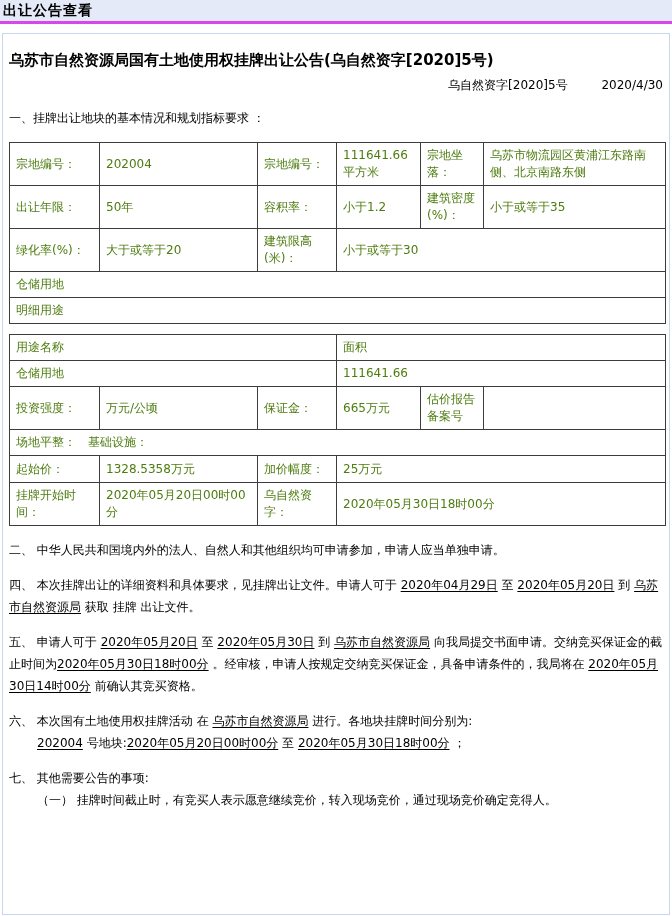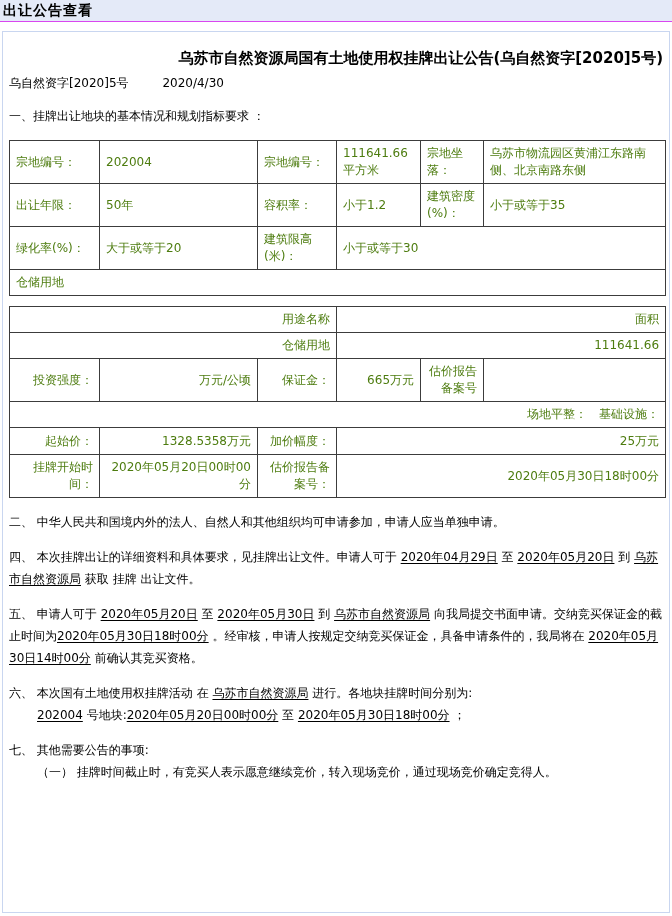"出让公告查看" .topbar { border-bottom: 1px solid #d946ef -> 3px solid #d946ef }
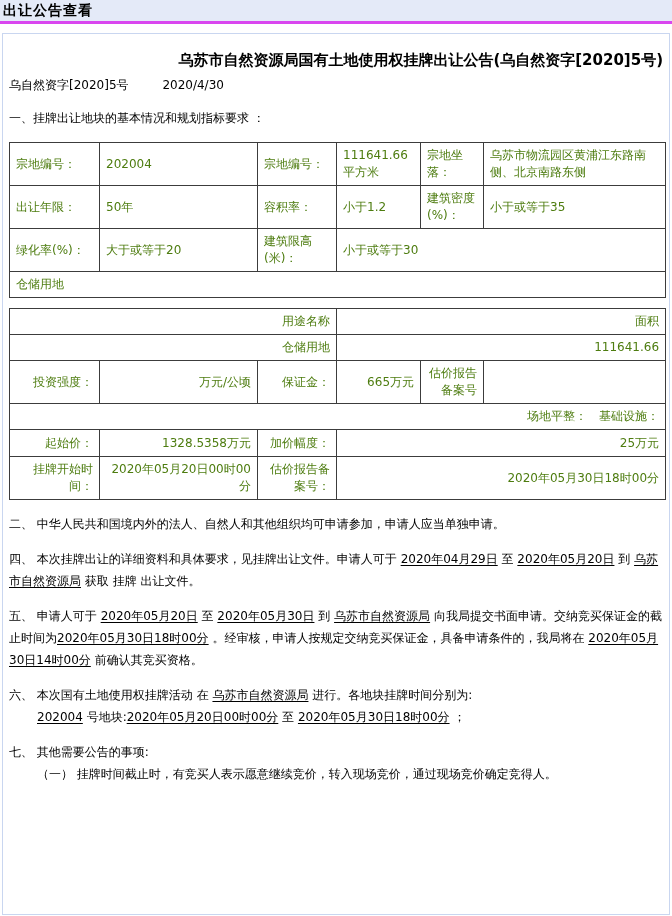"乌苏市自然资源局国有土地使用权挂牌出让公告(乌自然资字[2020]5号)" .doc-title { text-align: right -> left }
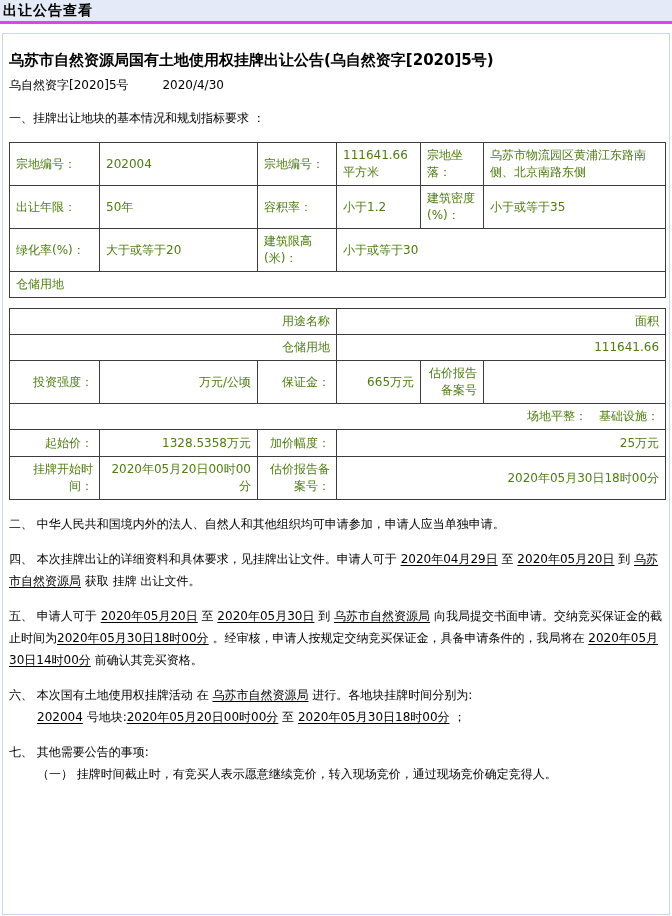"乌自然资字[2020]5号 2020/4/30" .doc-sub { text-align: left -> right }
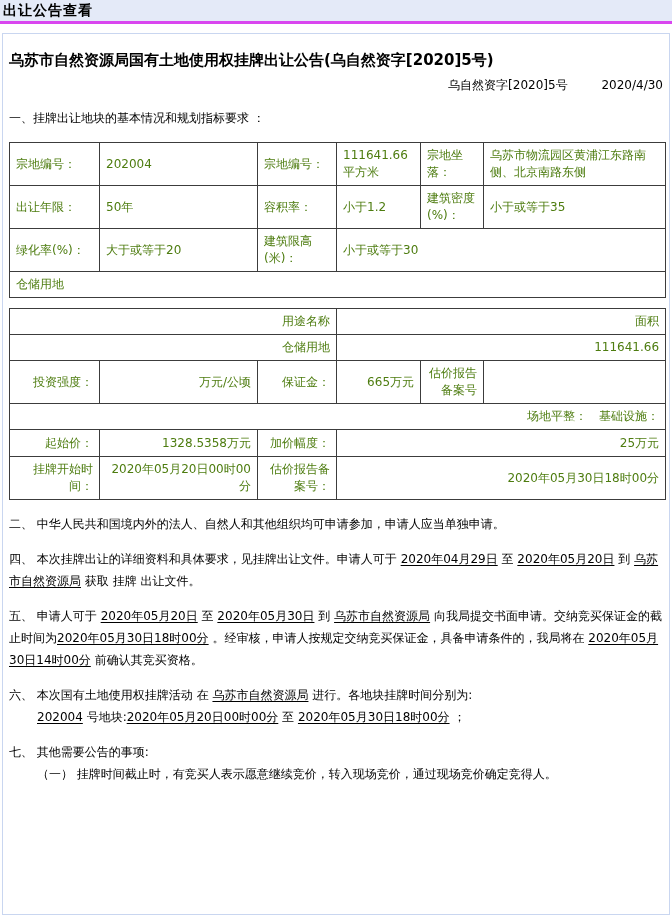"明细用途" tr { html: none -> <tr> <td>明细用途</td> </tr> }
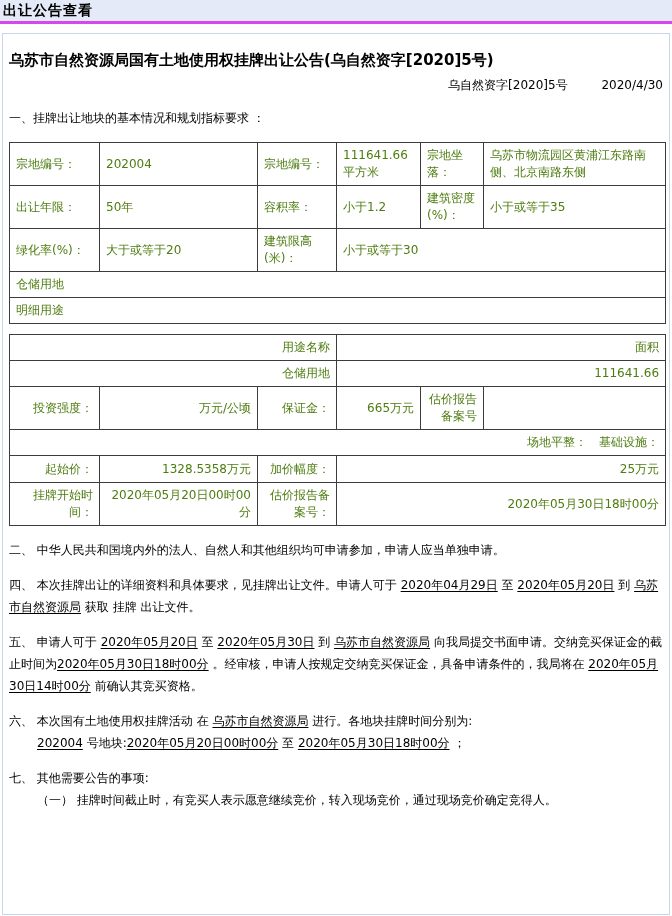"用途名称" table.land.second { text-align: right -> none }
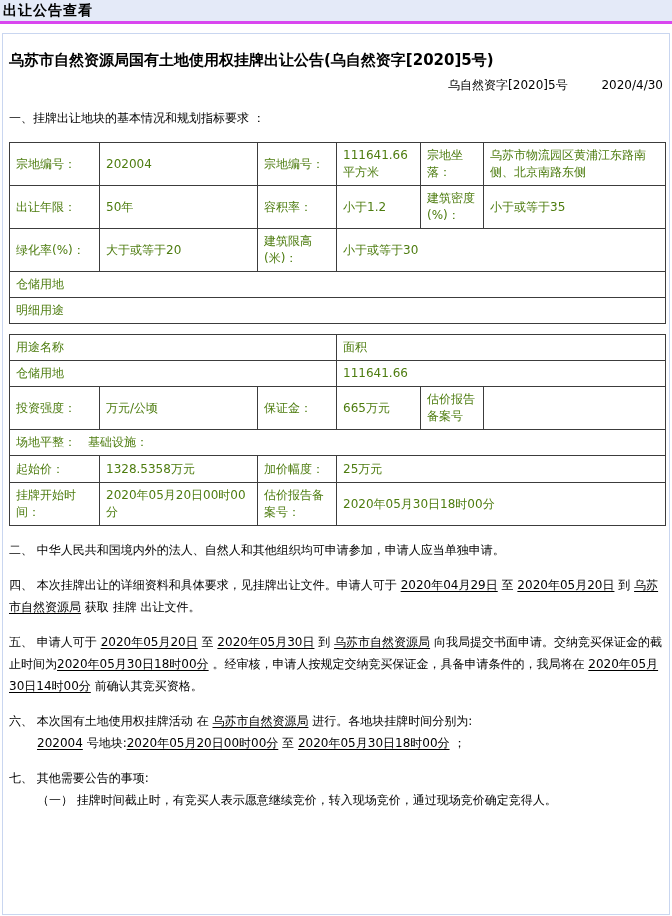"估价报告备案号：" td { text: 估价报告备案号 -> 乌自然资字 }
